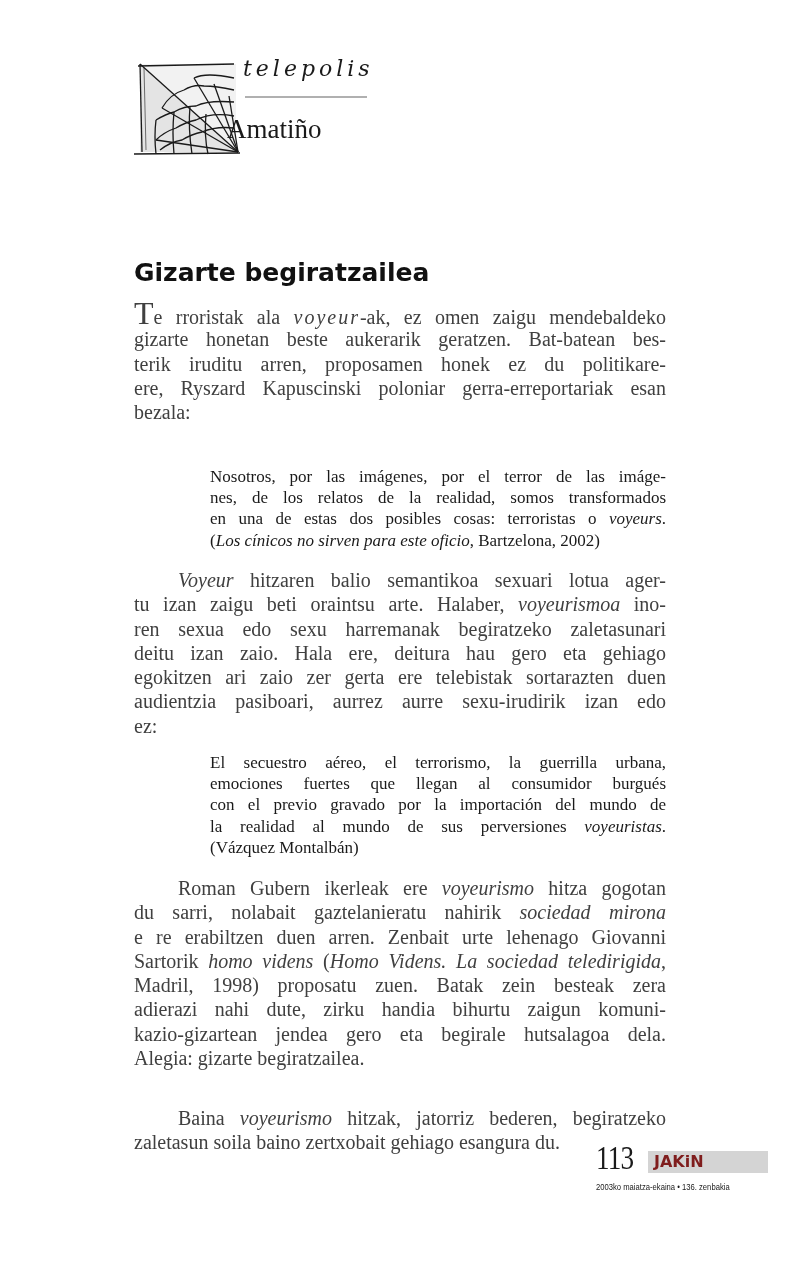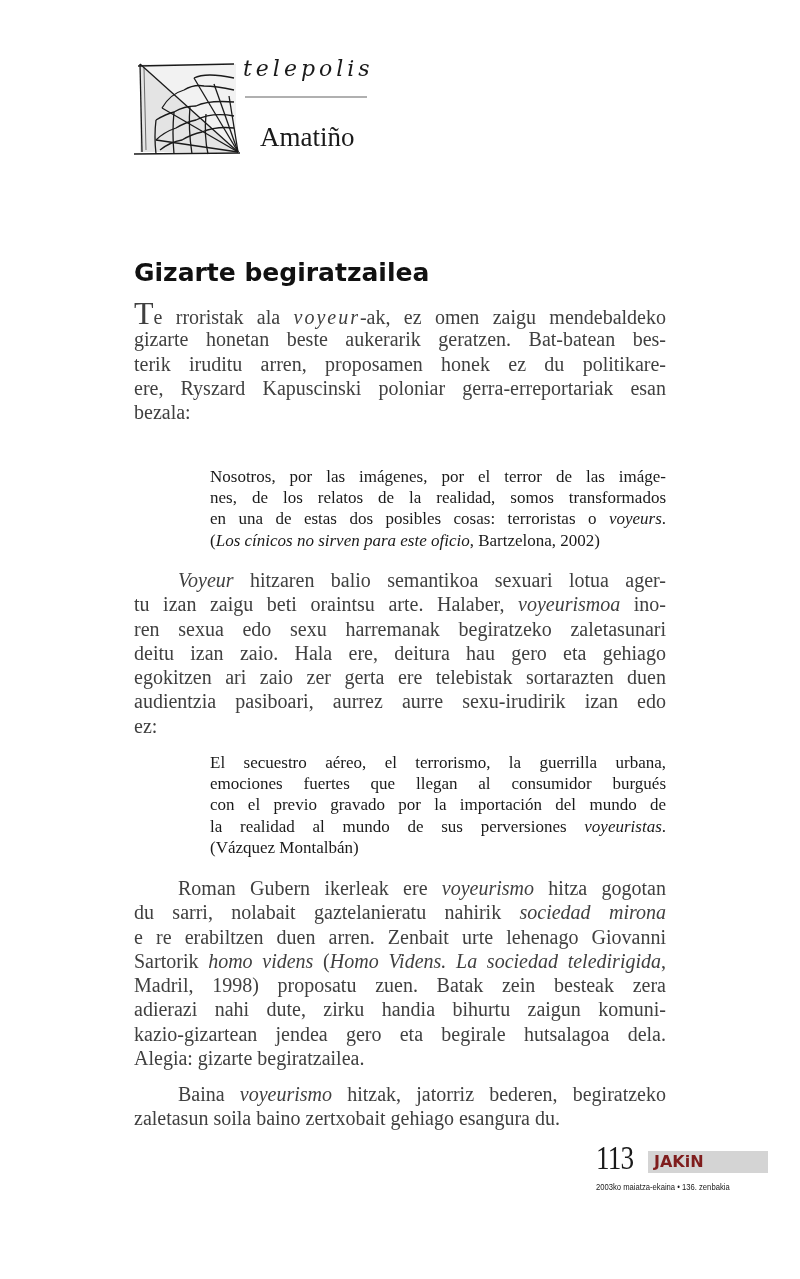"Amatiño" .author { left: 126px -> 93px; margin-top: 8px -> none }
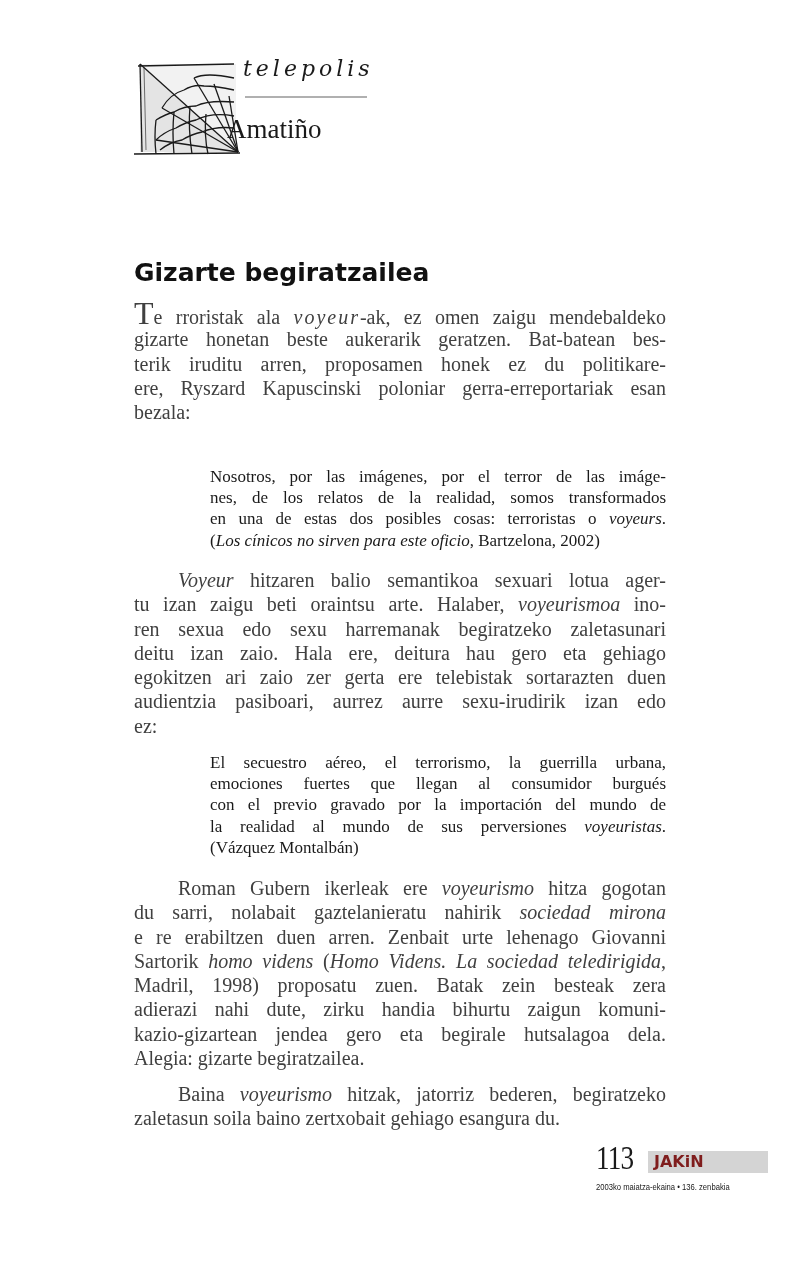"Baina voyeurismo hitzak, jatorriz" div.body-text { top: 1082px -> 1106px }
